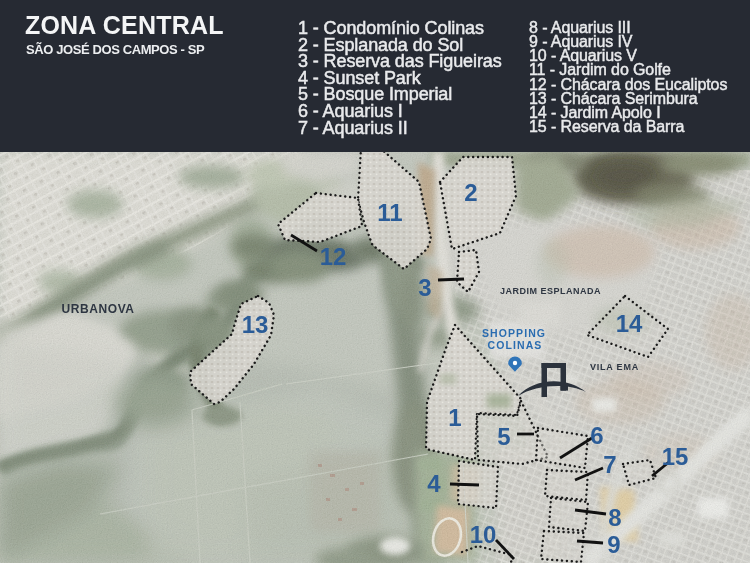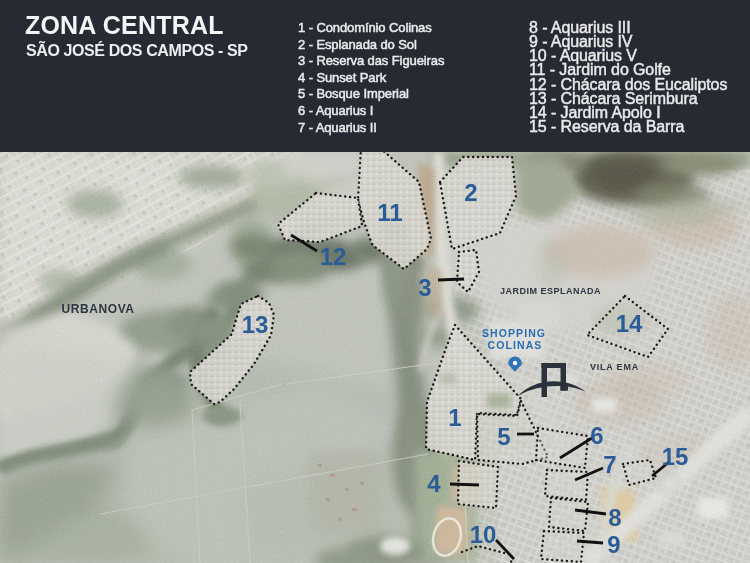"1 - Condomínio Colinas" .leg1 { font-size: 13px -> 18px }
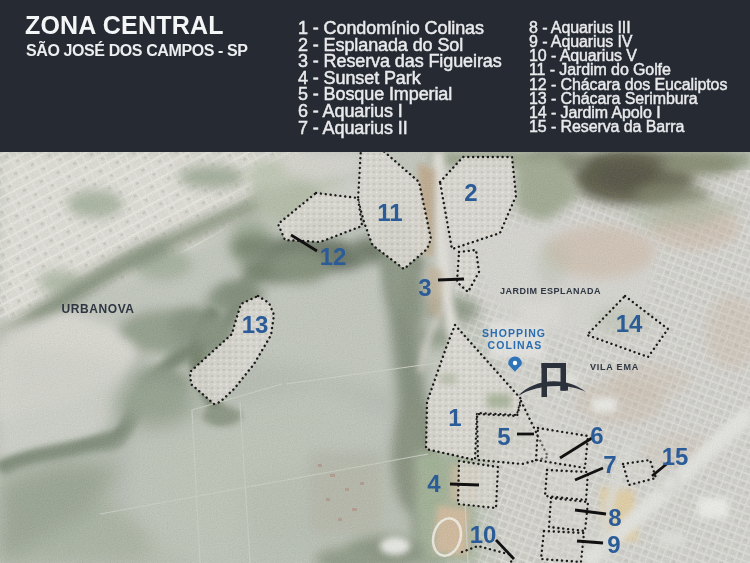"SÃO JOSÉ DOS CAMPOS -" .subtitle { font-size: 16px -> 13px }
